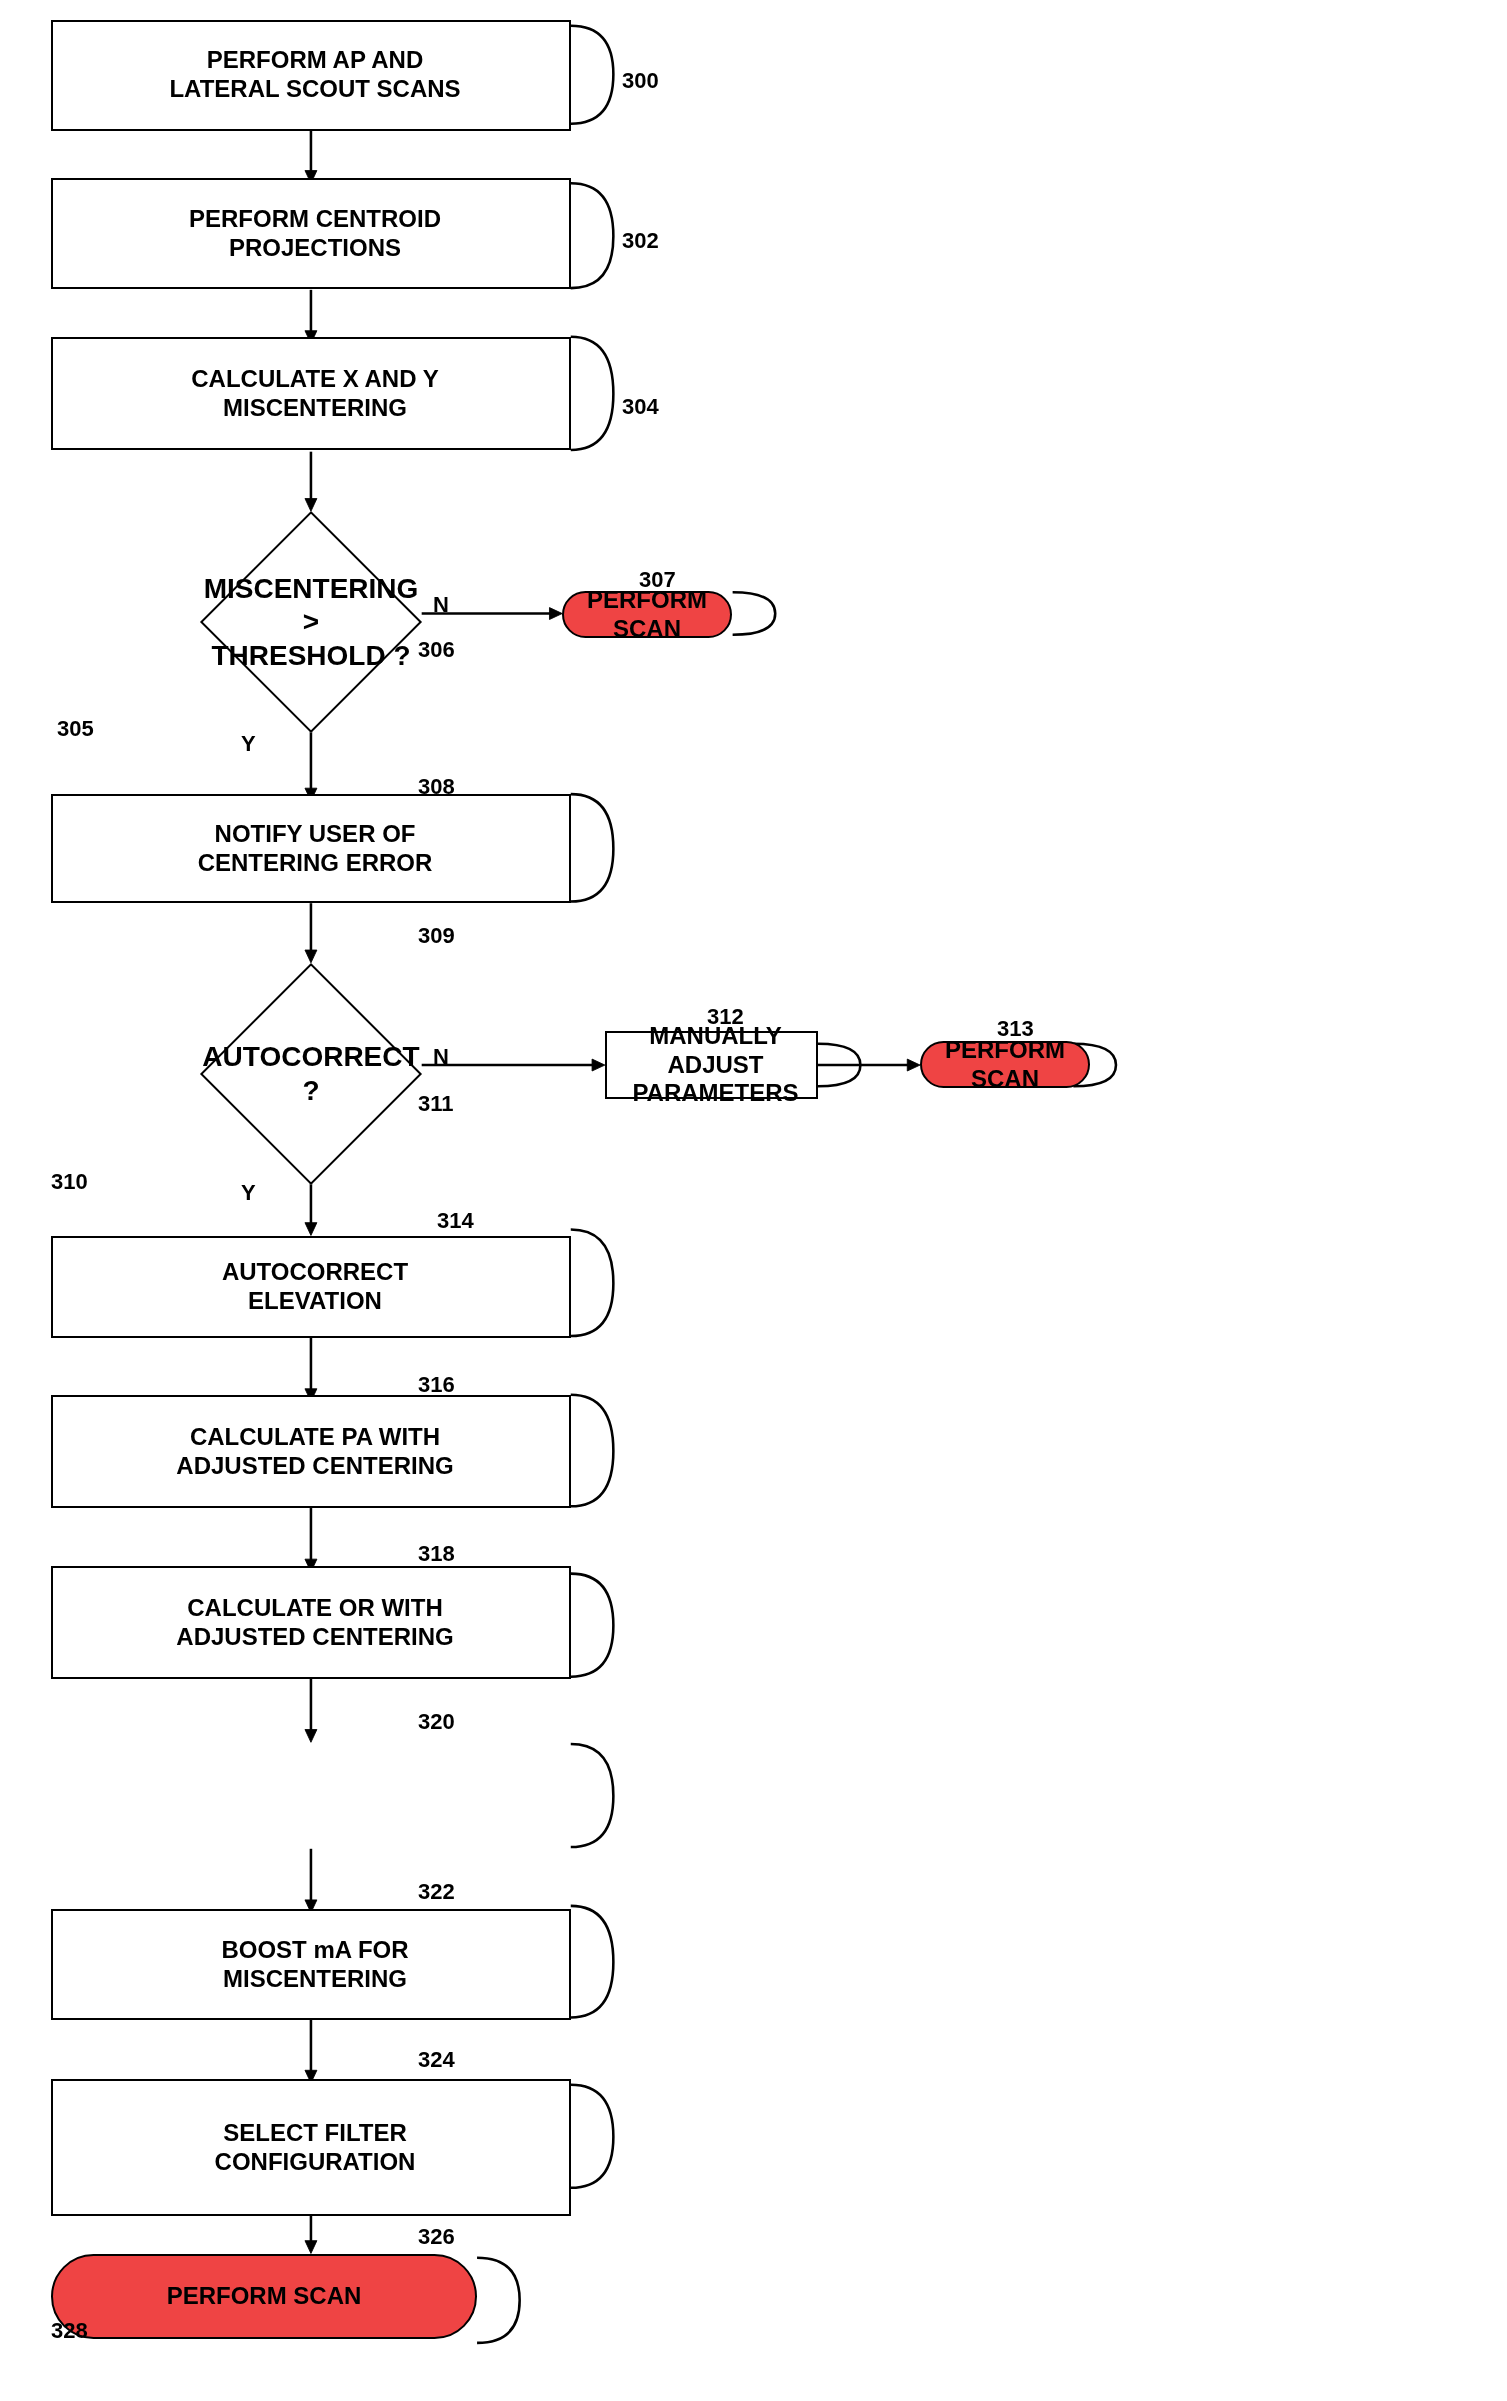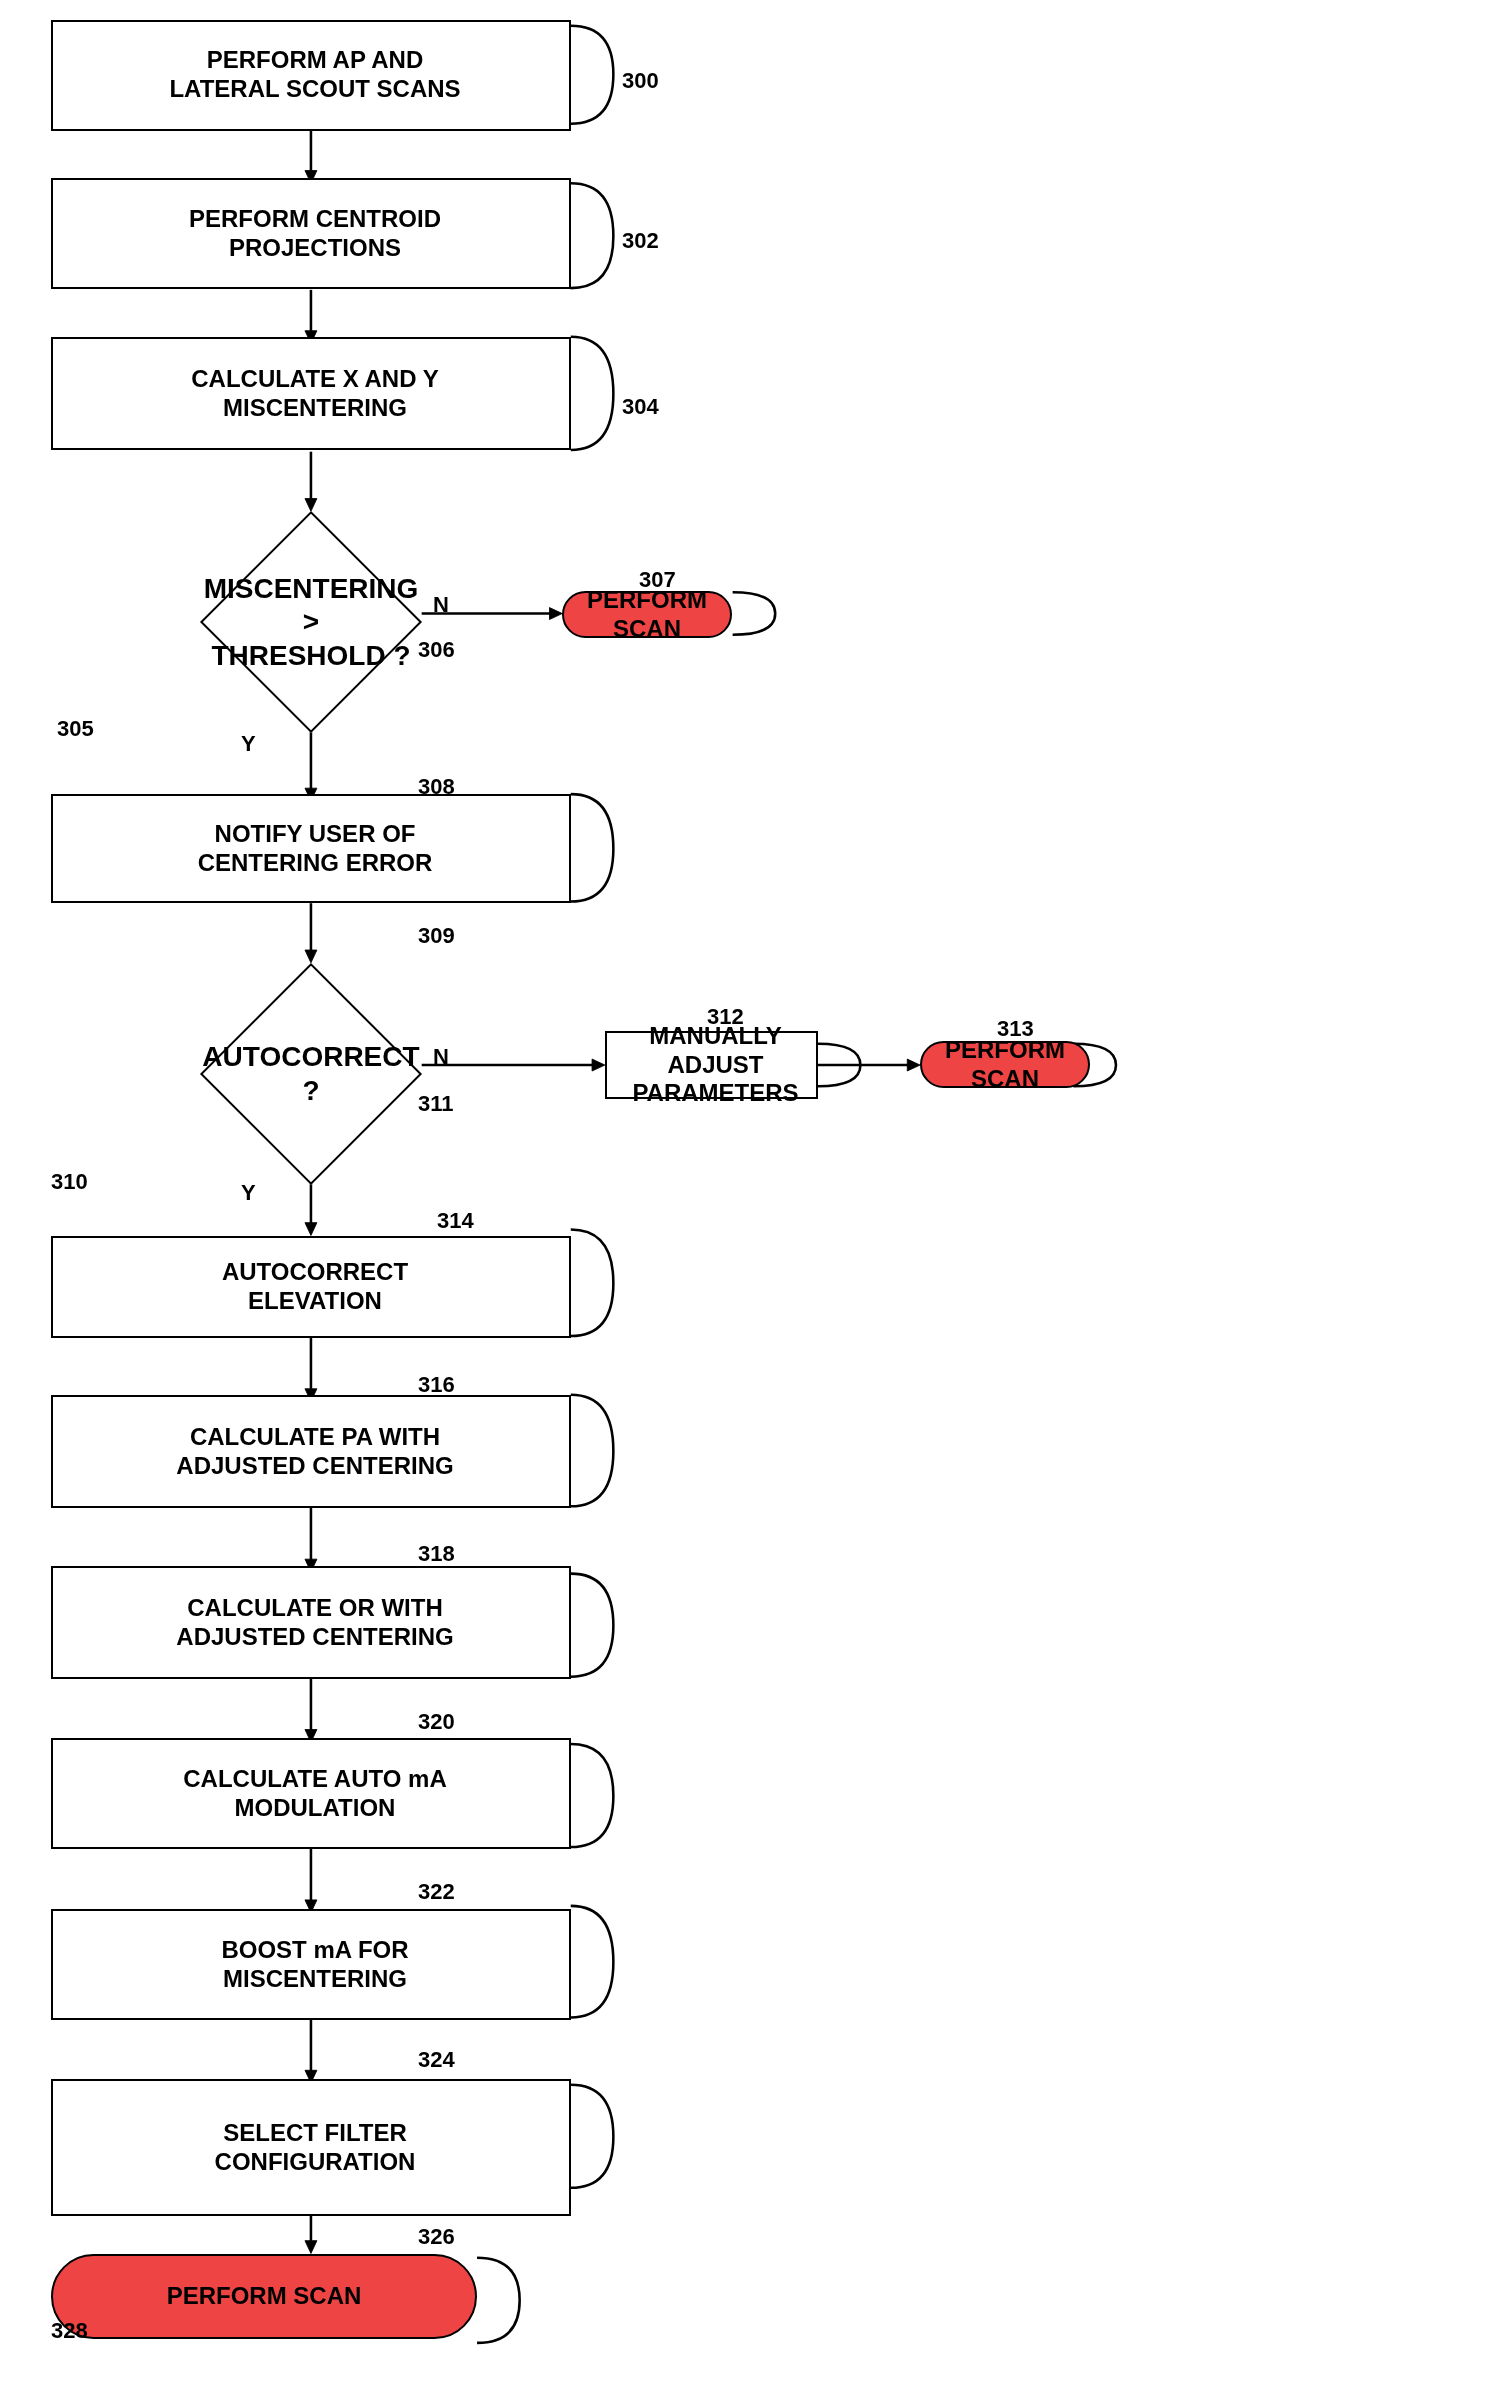"CALCULATE AUTO mA" div.box { html: <div> <span>CALCULATE AUTO mA<br>MODULATION</span> </div> -> none }
